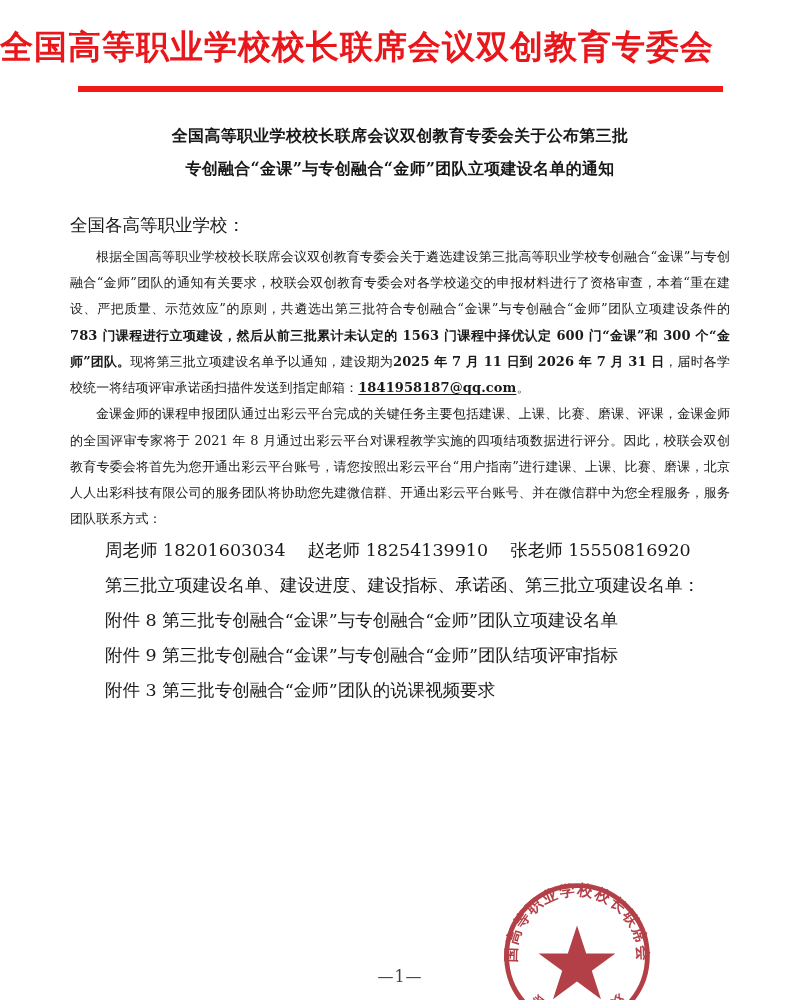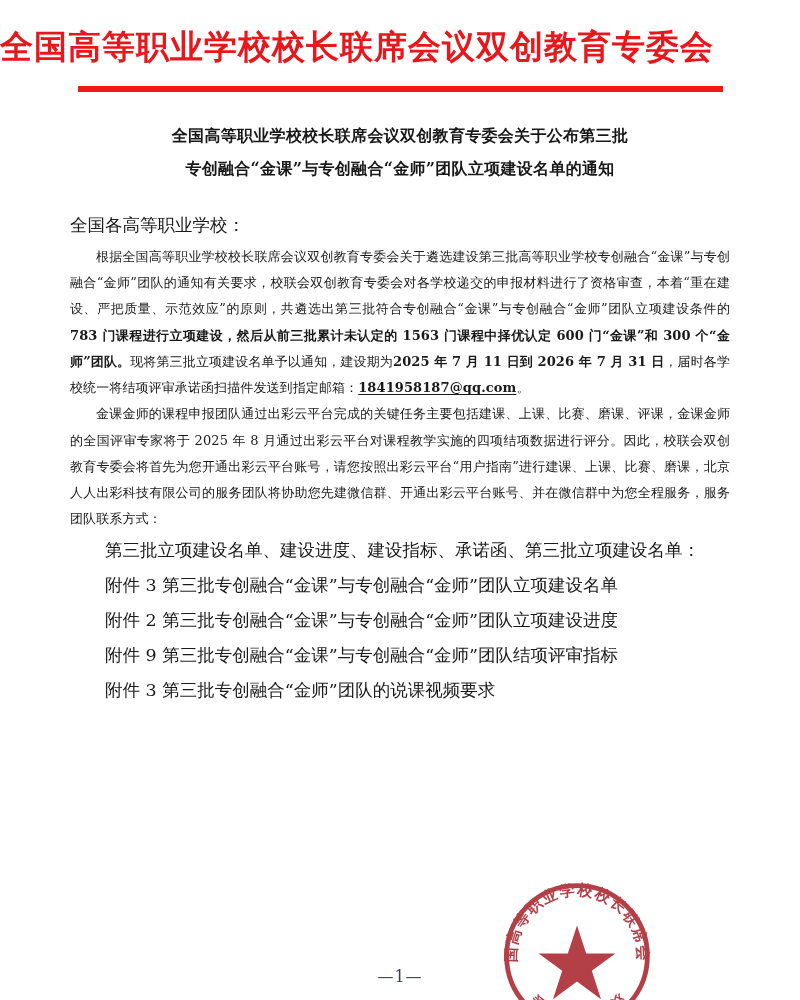"金课金师的课程申报团队通过出彩云平台完成的关键任务主要包括建课、上课、比赛、磨课" p.para { text: 2025 -> 2021 }
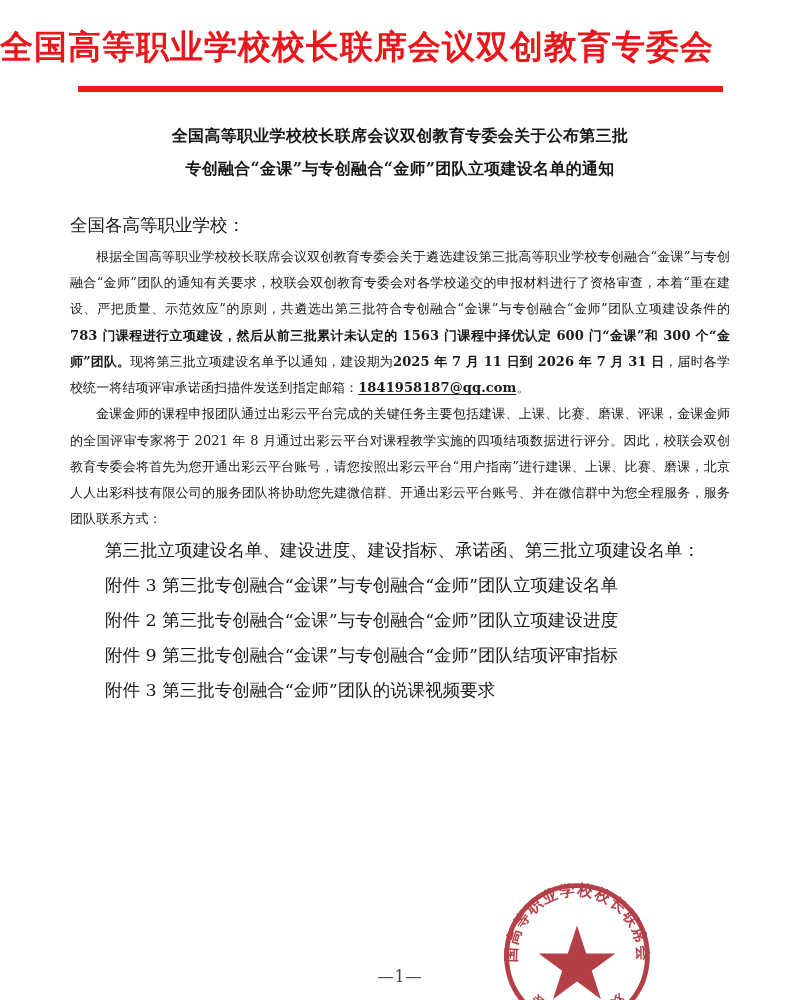"周老师 18201603034 赵老师 18254139910 张老师" div.contact-line { html: none -> <div><span>周老师</span> <span>18201603034</span><span></span><span>赵老师</span> <span>18254139910</span><span></span><span>张老师</span> <span>15550816920</span></div> }
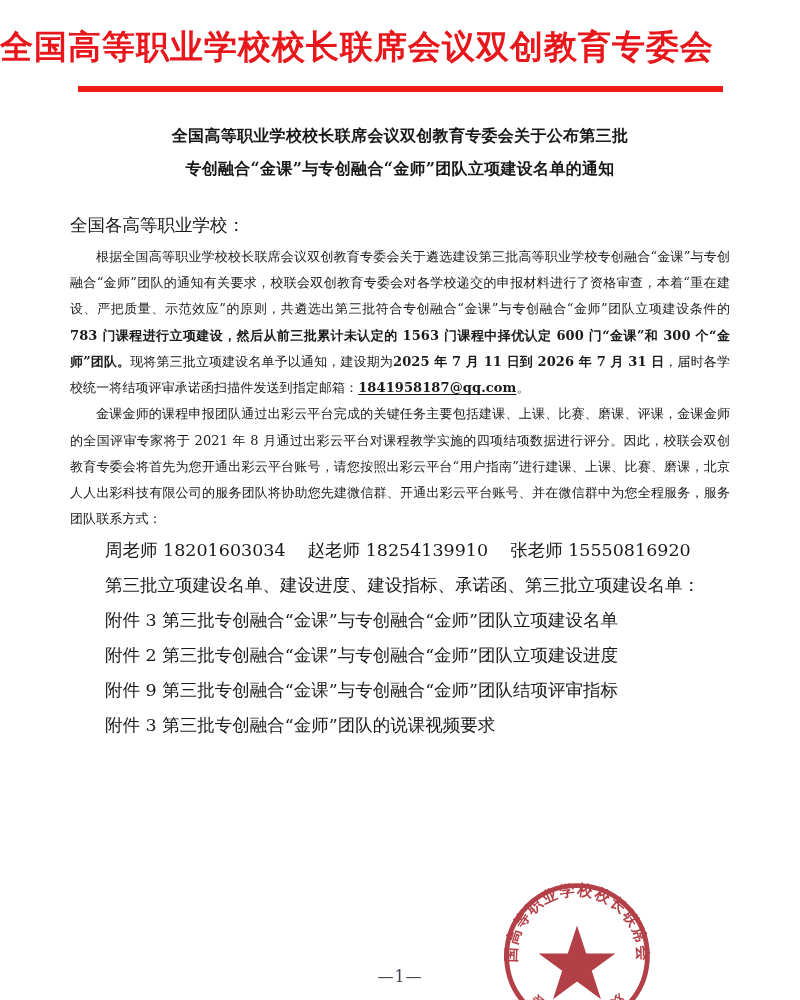"附件 3 第三批专创融合“金课”与专创融合“金师”团队立项建设名单" div.attach-item { text: 3 -> 8 }
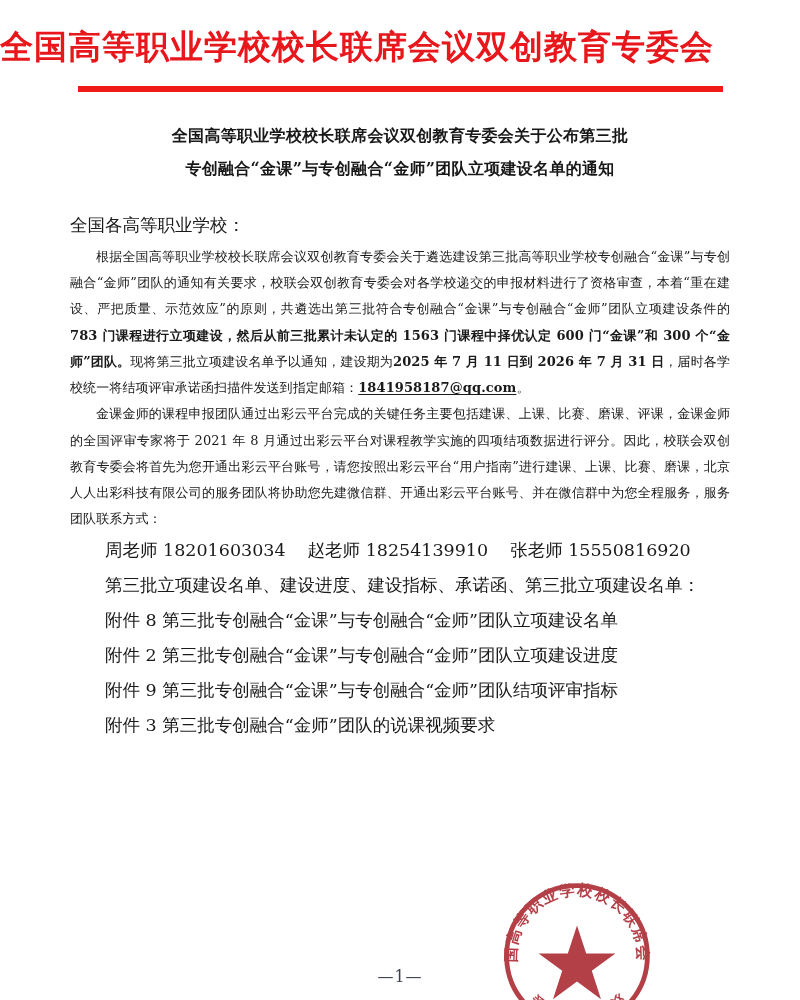"附件 2 第三批专创融合“金课”与专创融合“金师”团队立项建设进度" div.attach-item { html: <div>附件 2 第三批专创融合“金课”与专创融合“金师”团队立项建设进度</div> -> none }
